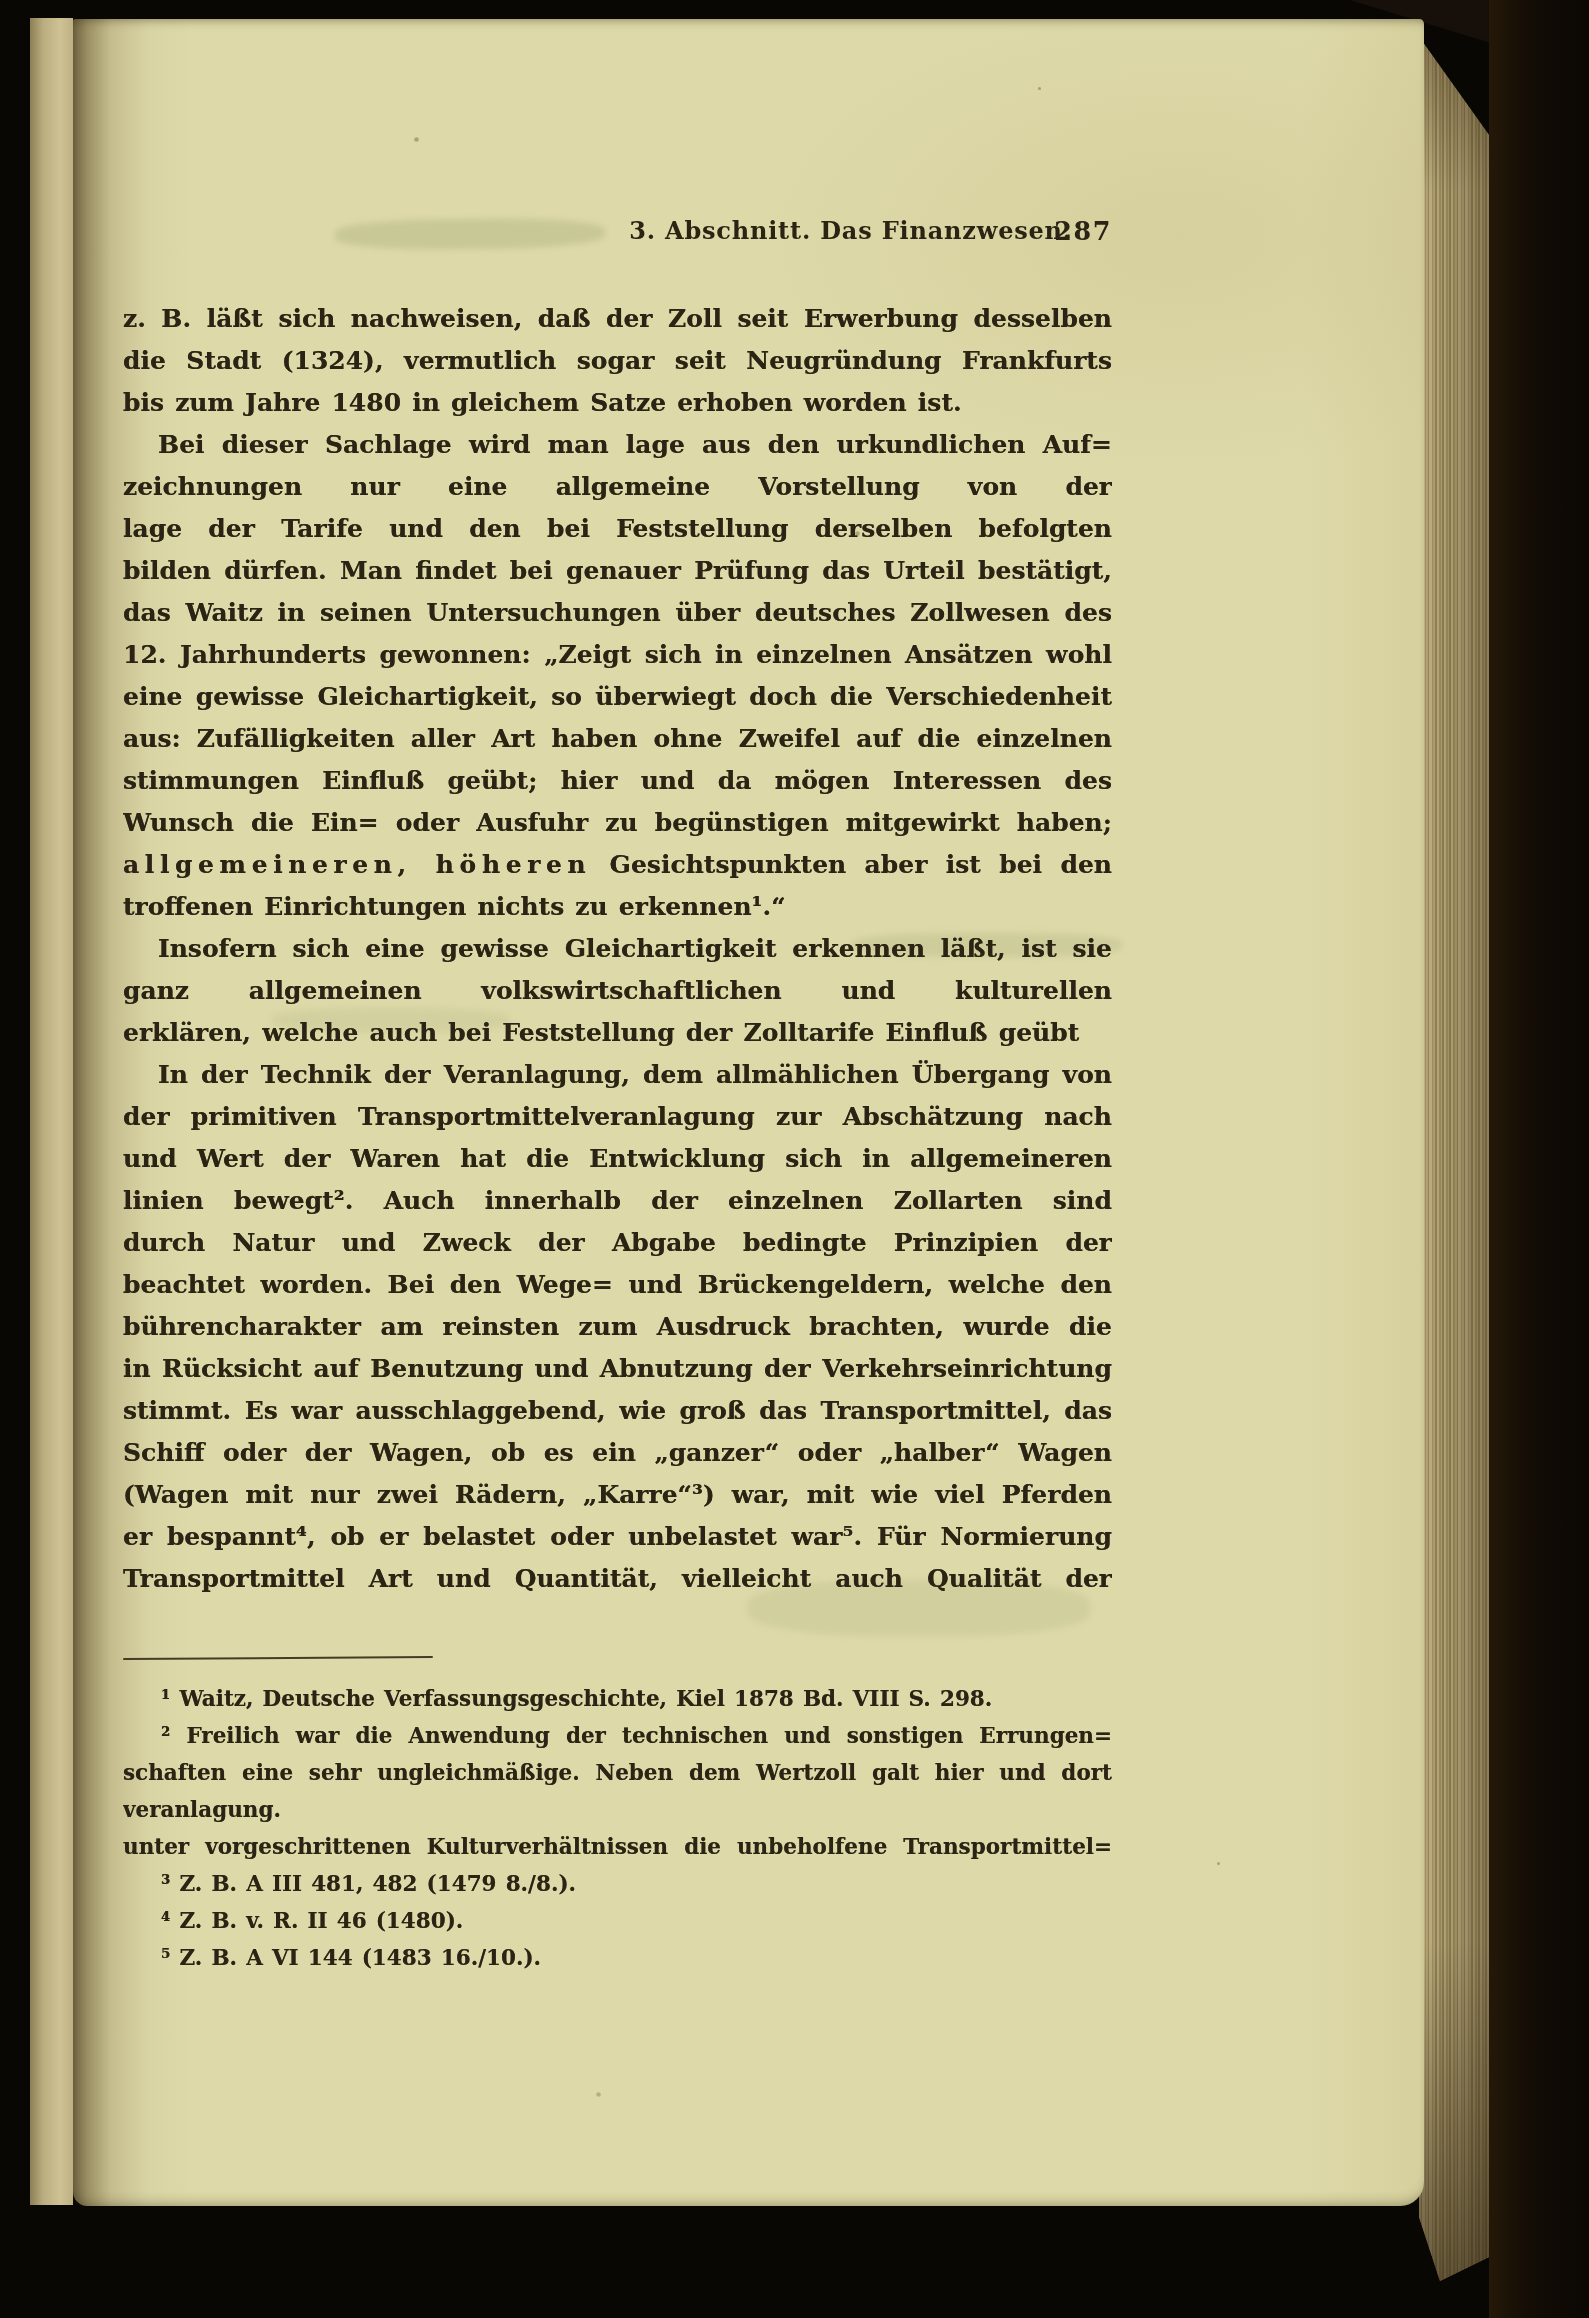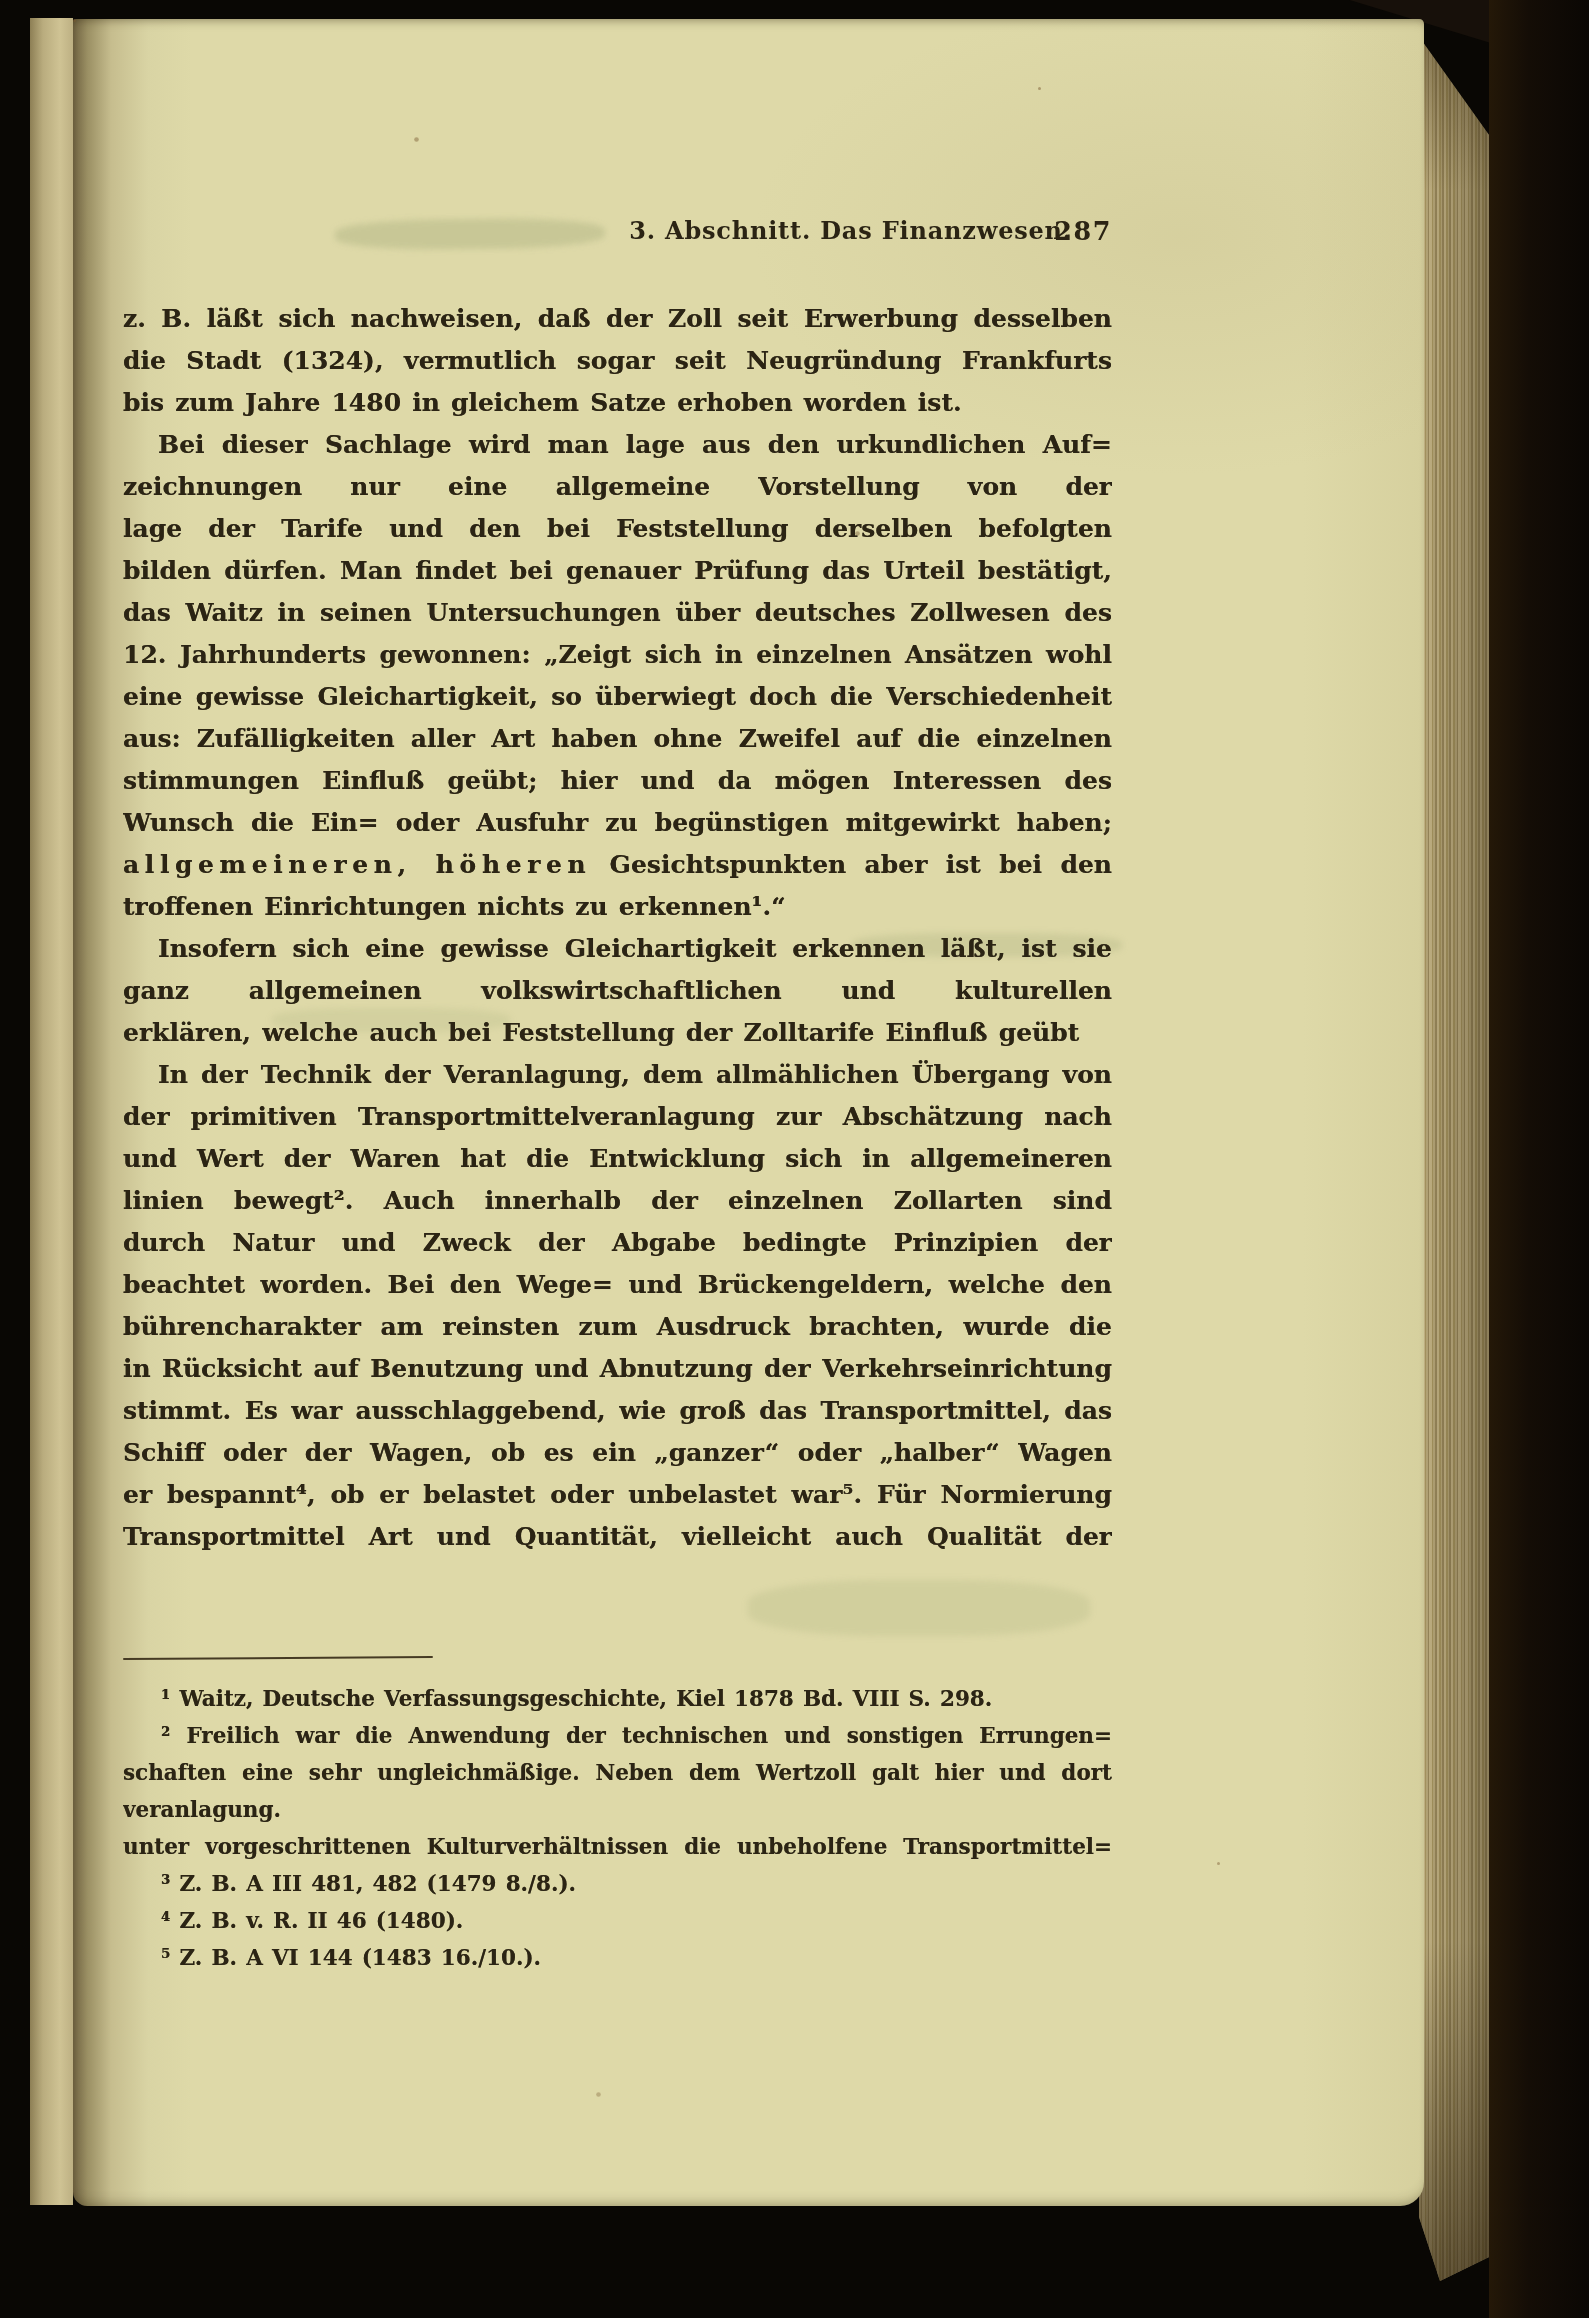"(Wagen mit nur zwei Rädern," div.line { html: none -> <div>(Wagen mit nur zwei Rädern, „Karre“³) war, mit wie viel Pferden</div> }
